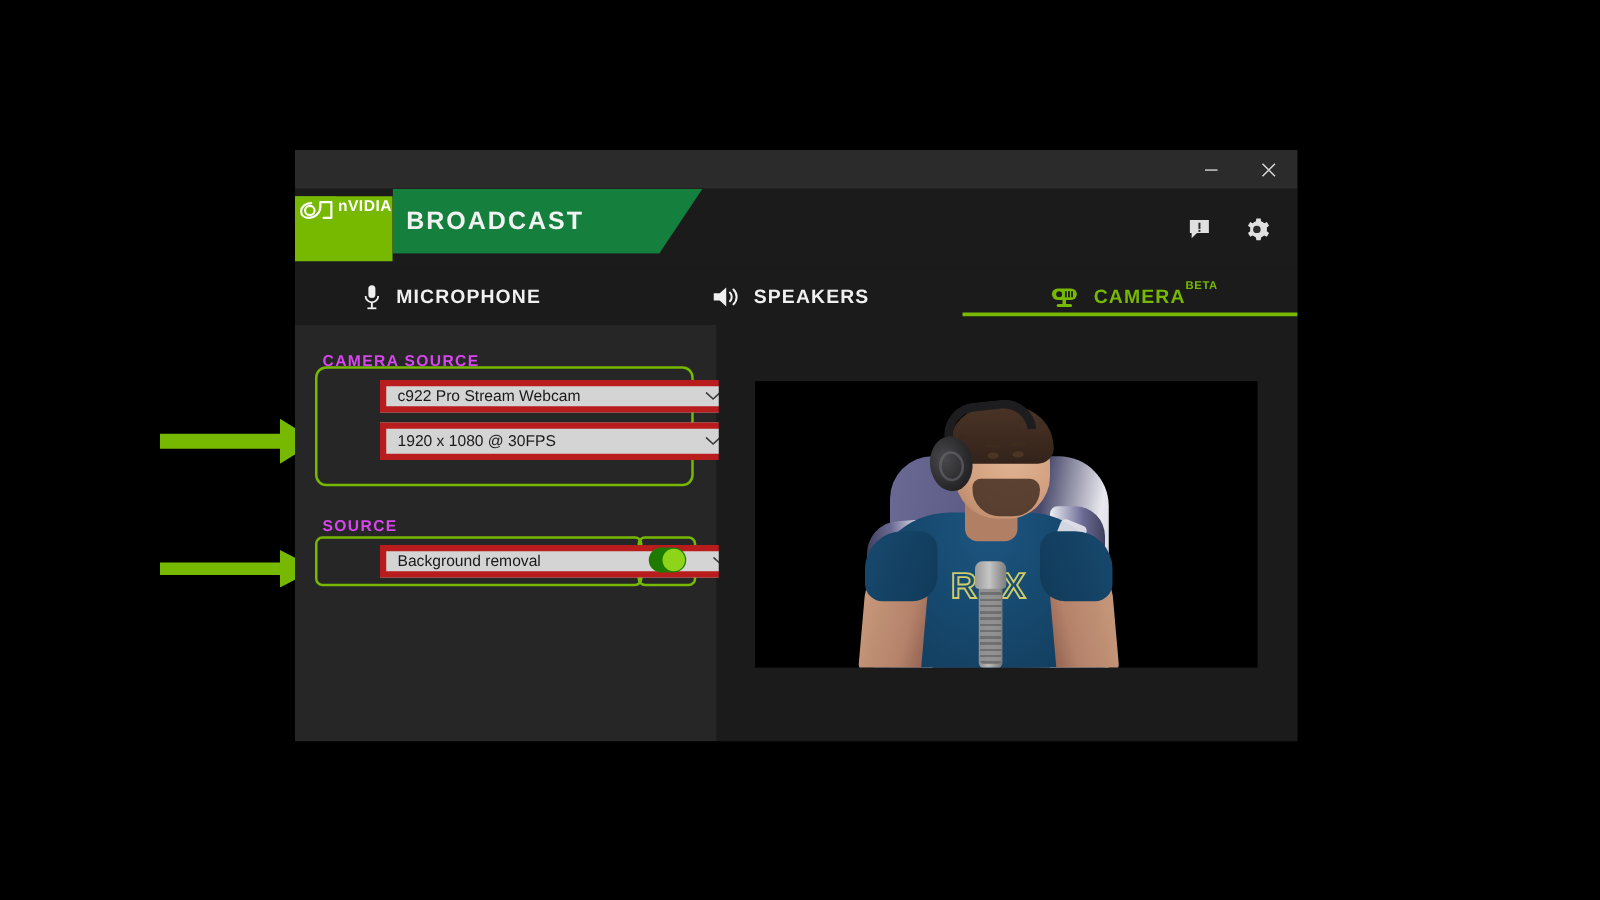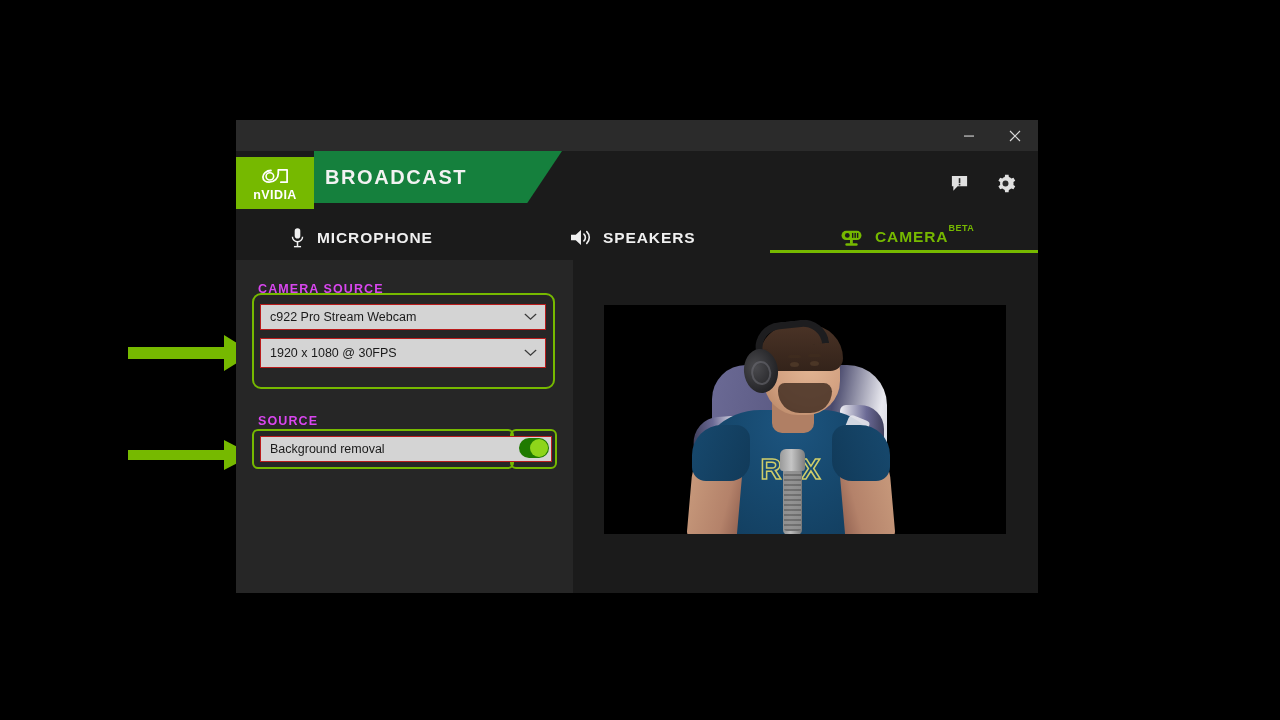"nVIDIA" .nv-badge { align-items: center -> none; flex-direction: column -> none }
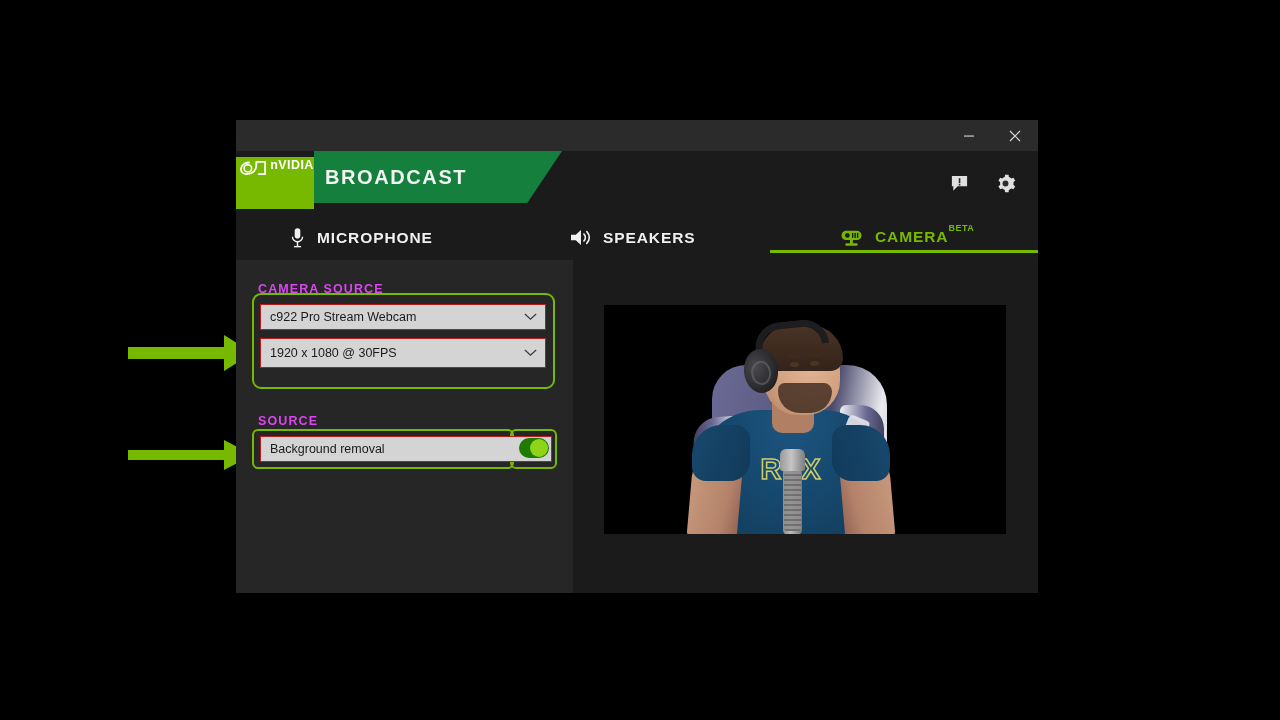"c922 Pro Stream Webcam" .dropdown { border: 1px solid #b91c1c -> 5px solid #b91c1c; margin-left: none -> 44px }
